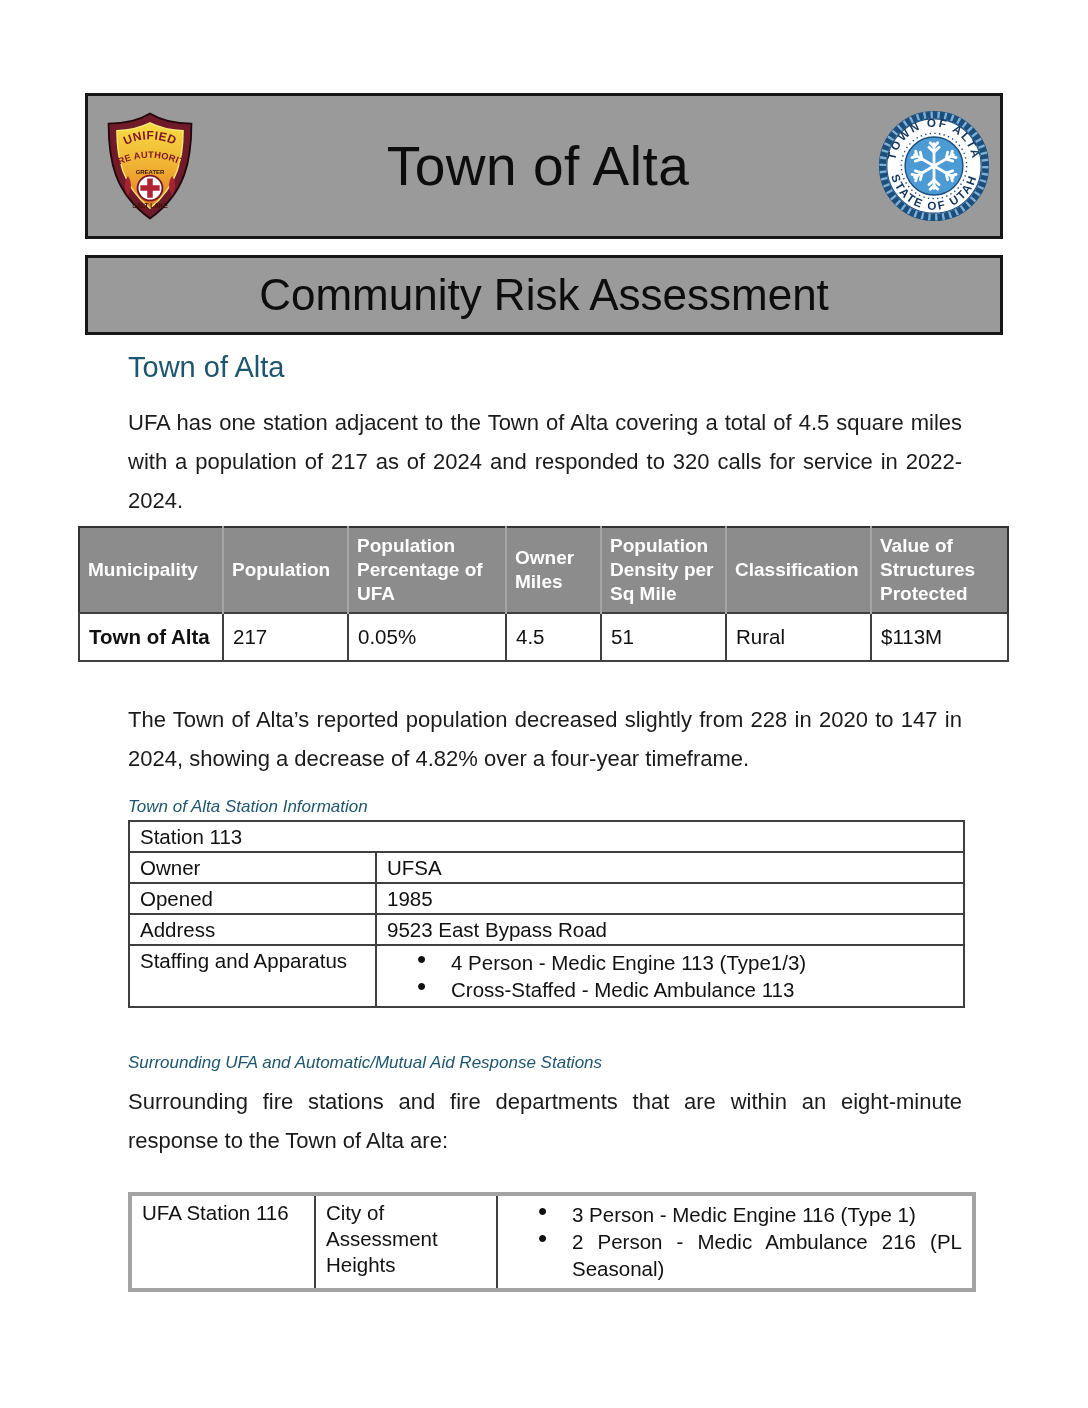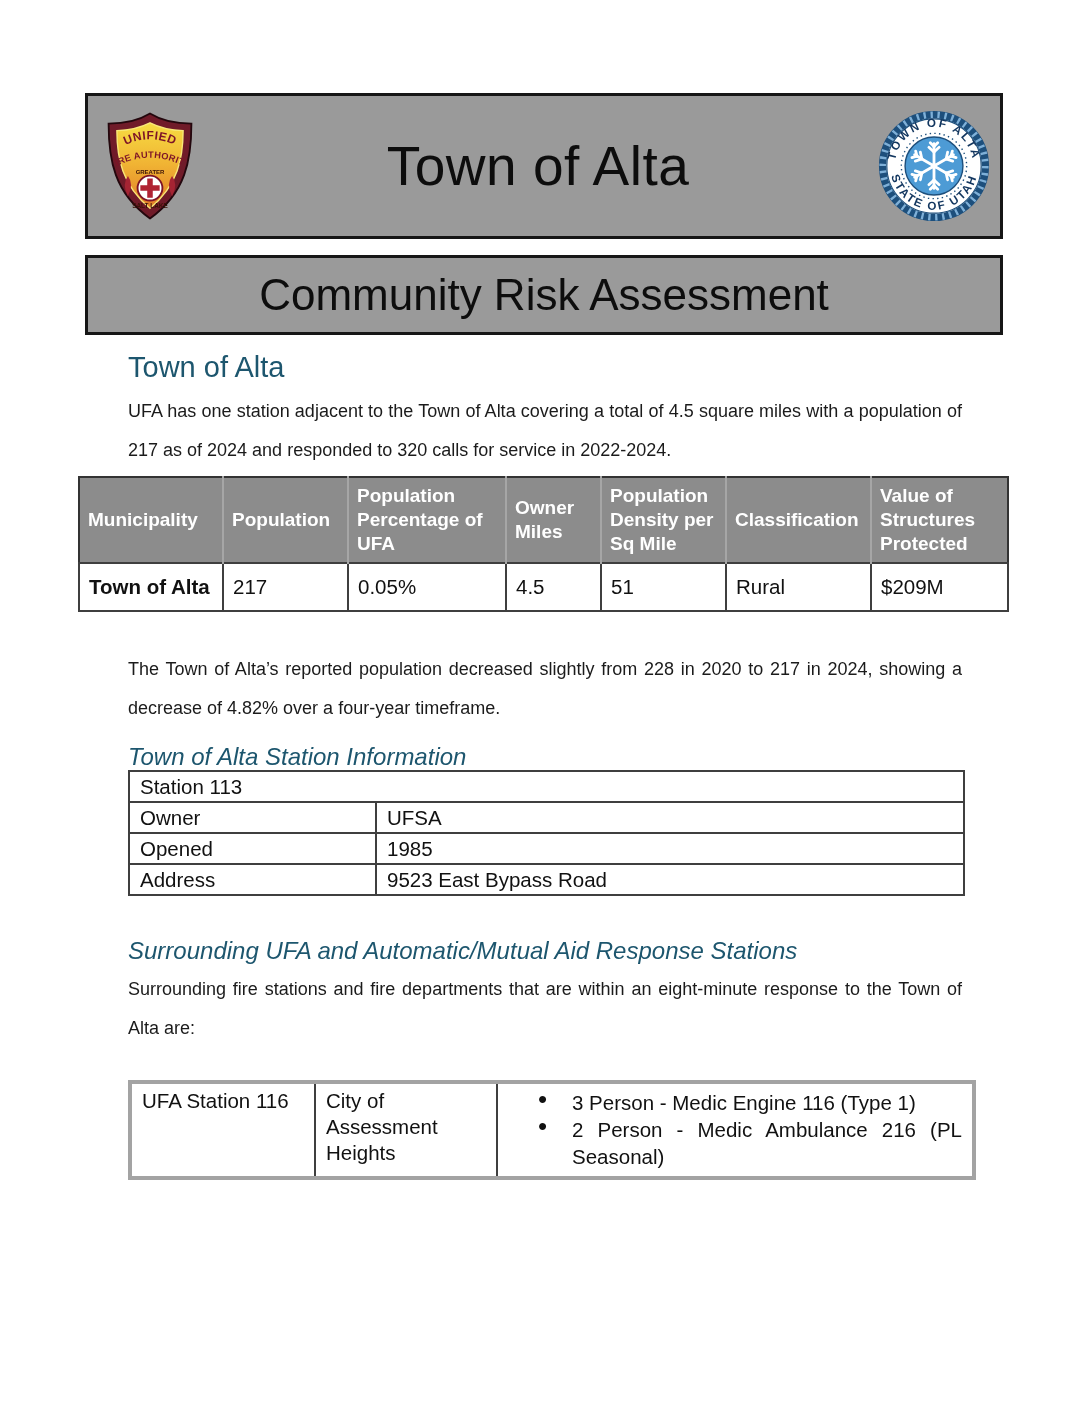"UFA has one station adjacent" .para { font-size: 18px -> 22px; margin: 9px 126px 0 128px -> 20px 126px 0 128px }
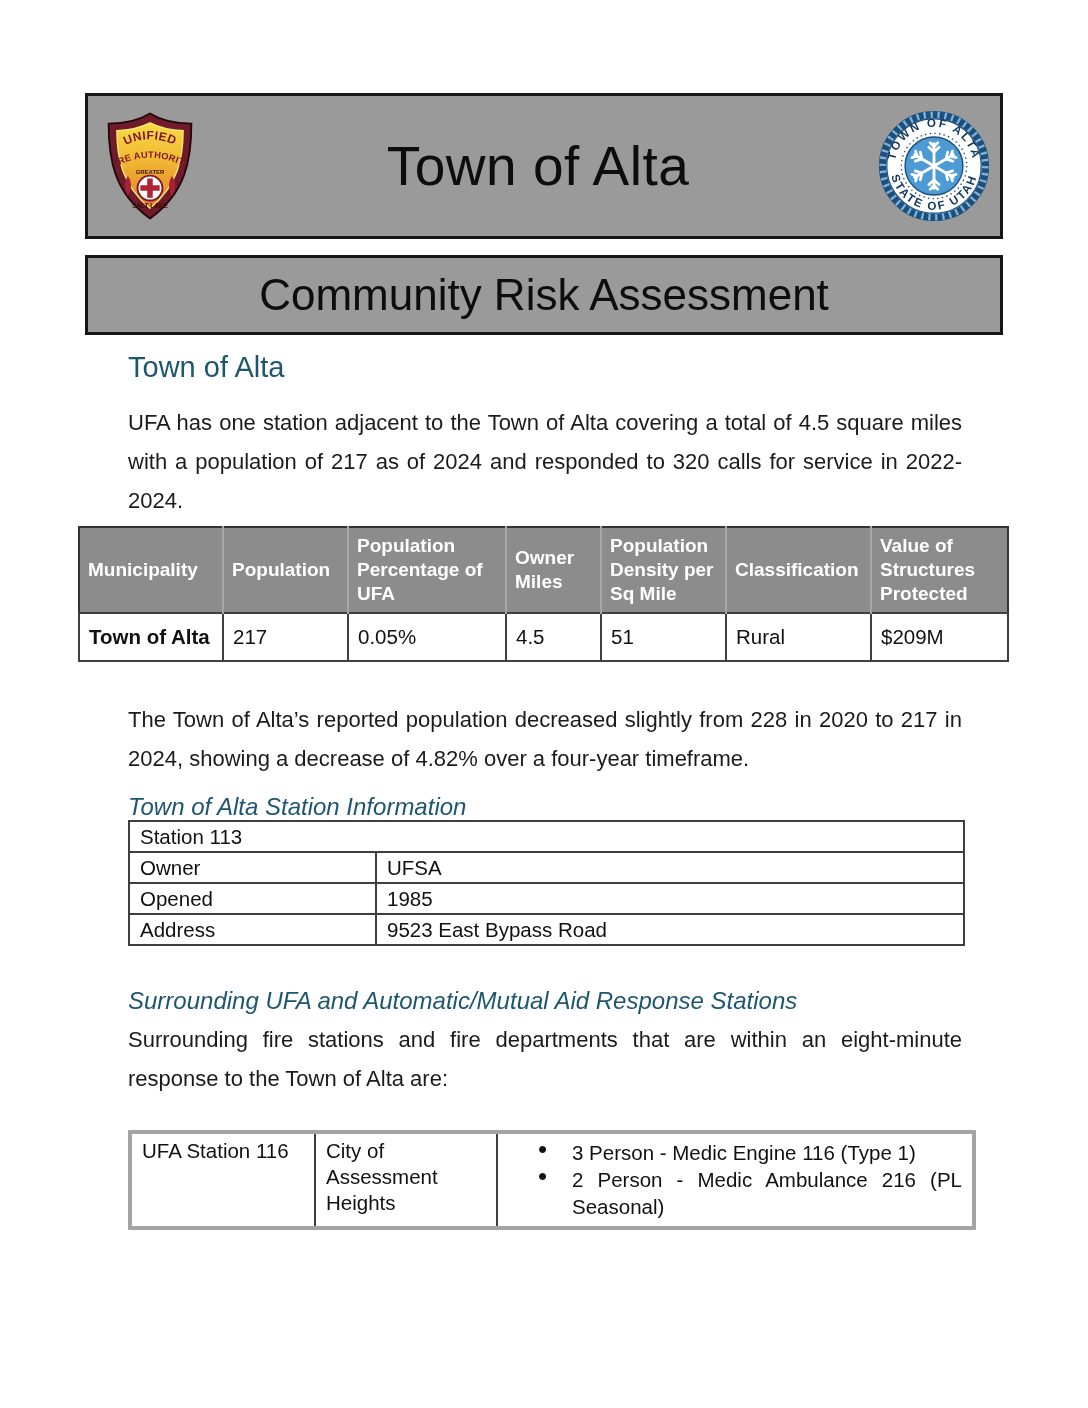"$209M" td { text: $209M -> $113M }
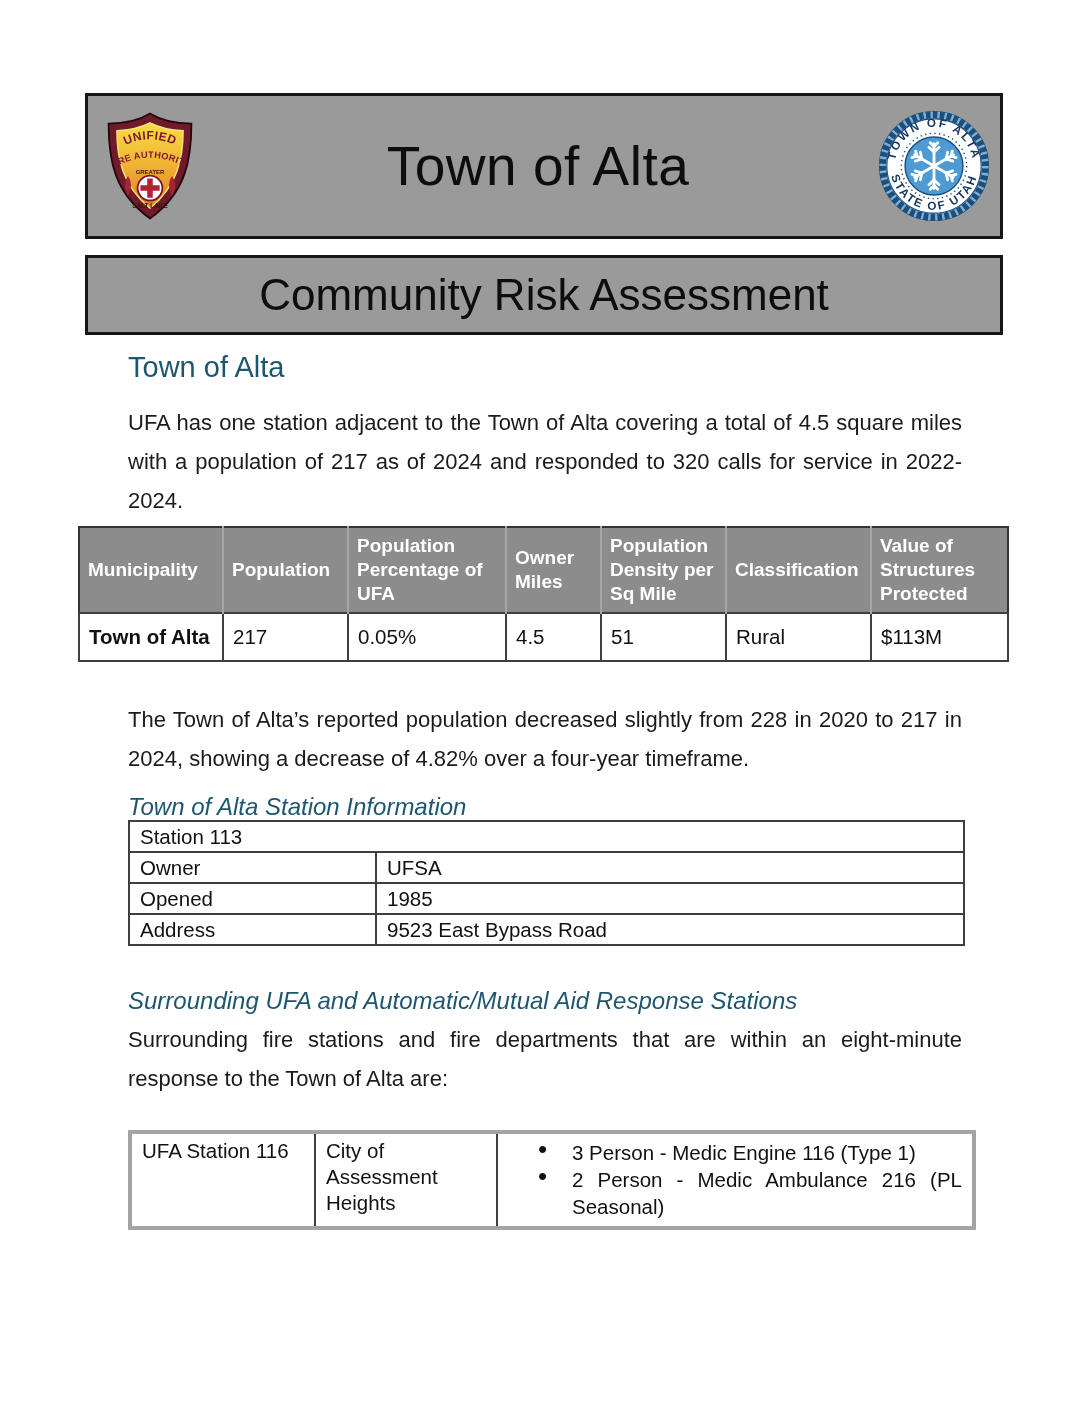"The Town of Alta’s reported" p.para { text: 217 -> 147 }
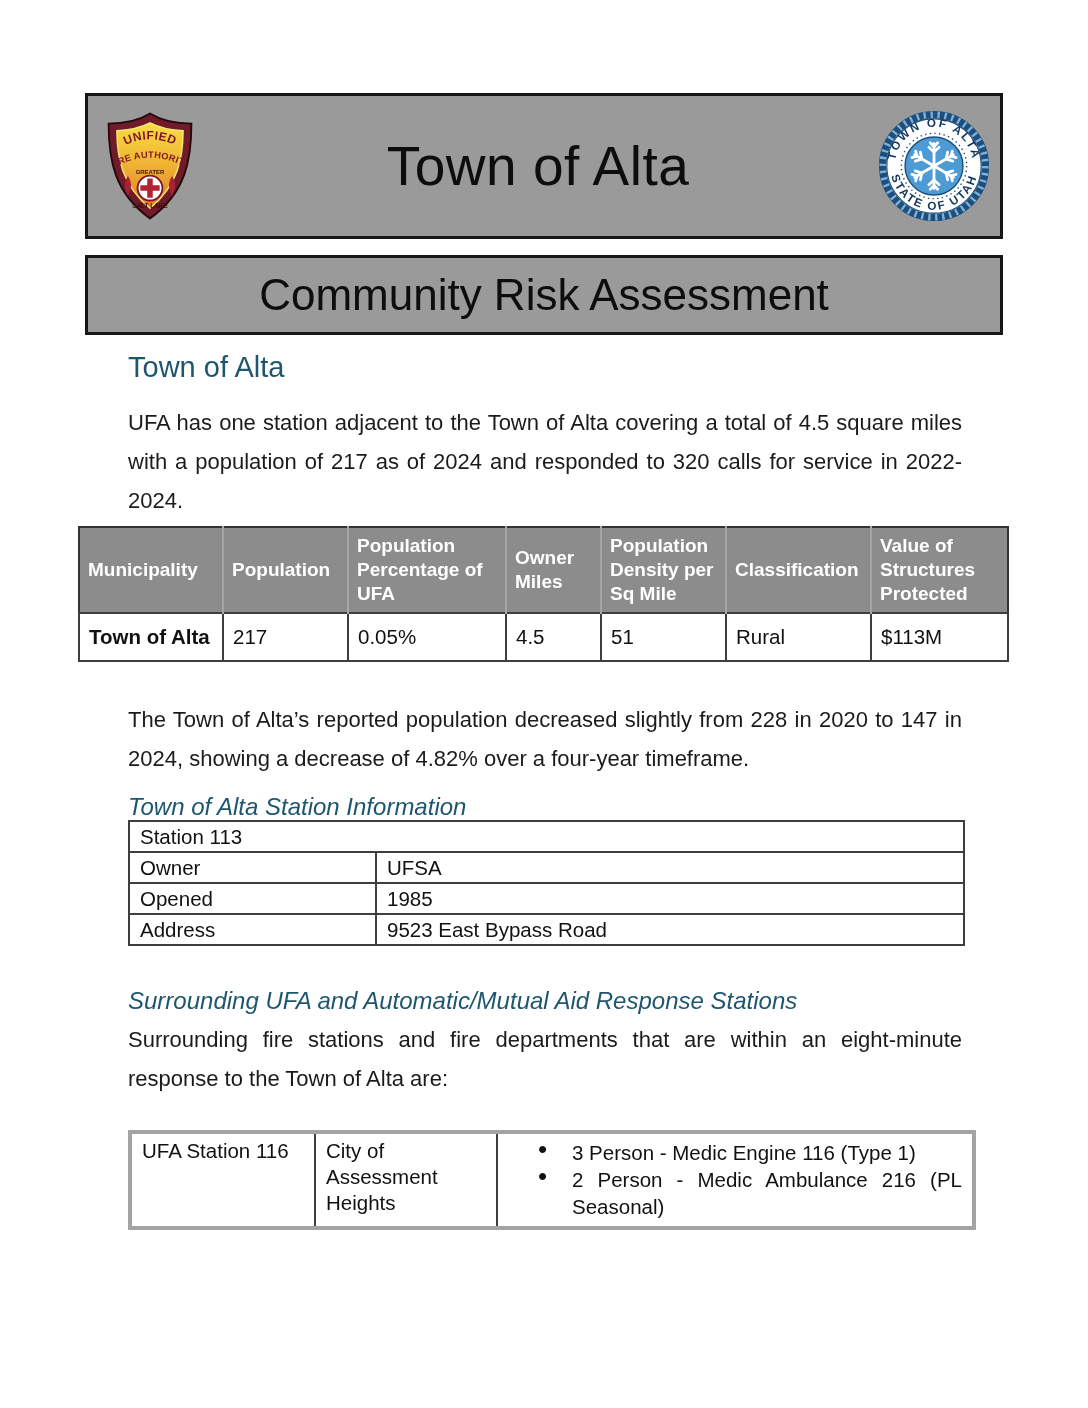"Town of Alta Station Information" .h-italic { font-size: 24px -> 17px }
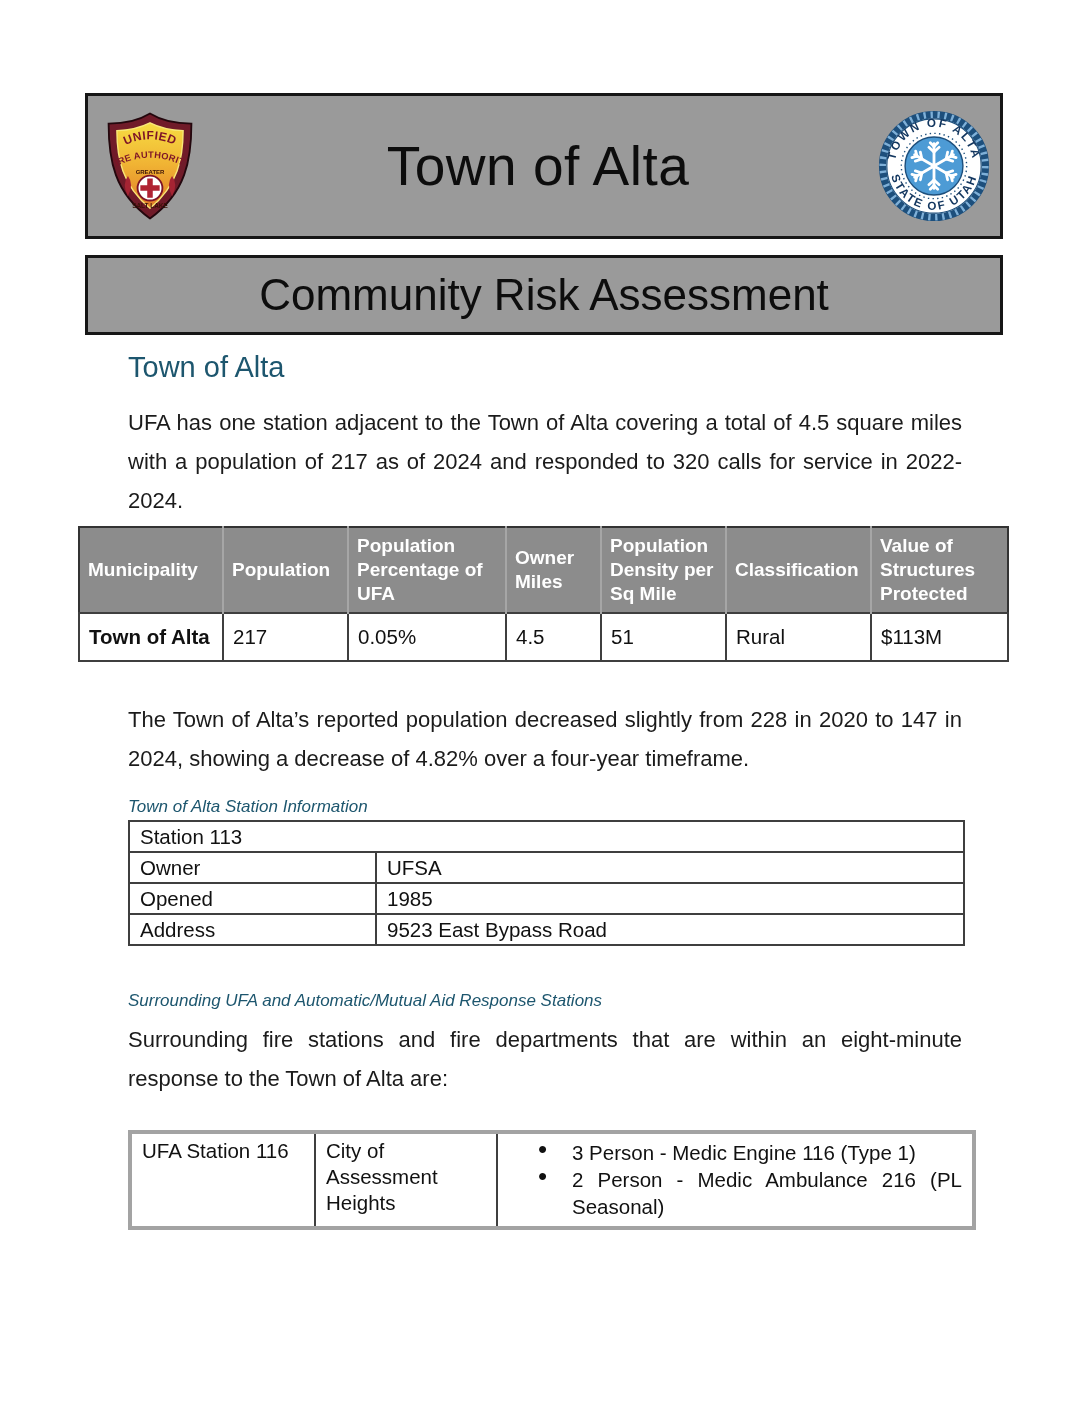"Staffing and Apparatus" tr { html: none -> <tr> <td>Staffing and Apparatus</td> <td> <ul> <li>4 Person - Medic Engine 113 (Type1/3)</li> <li>Cross-Staffed - Medic Ambulance 113</li> </ul> </td> </tr> }
